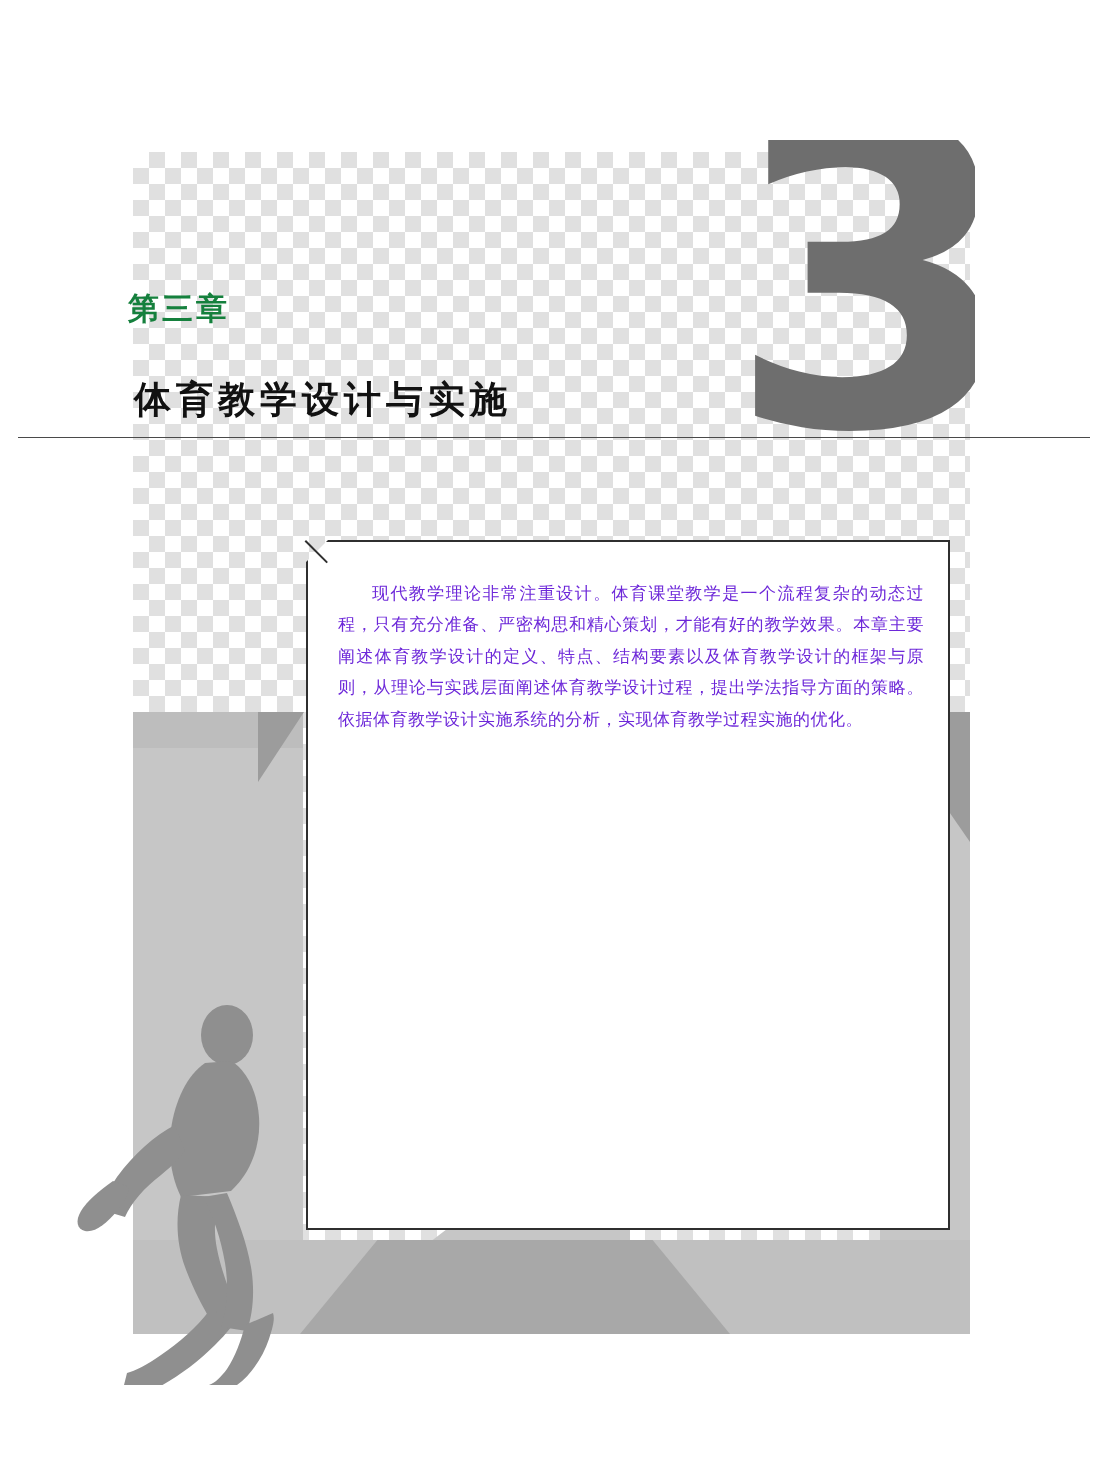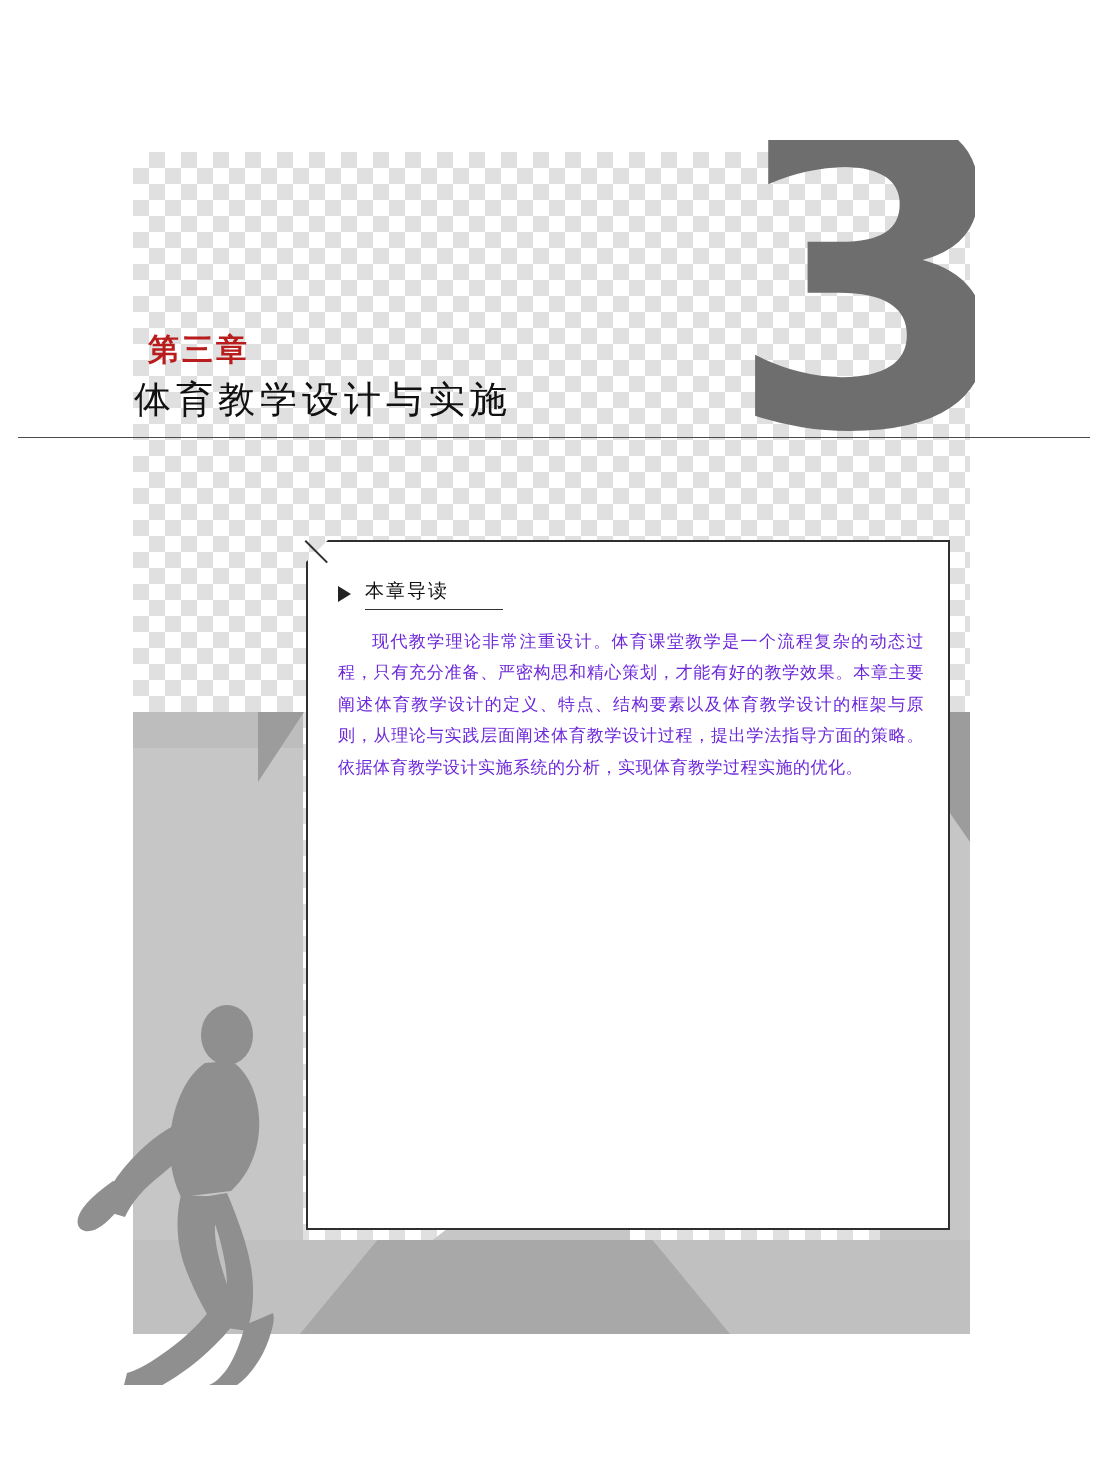"第三章" .chapter-num { color: #b91c1c -> #15803d; left: 148px -> 128px; margin-top: 41px -> none }
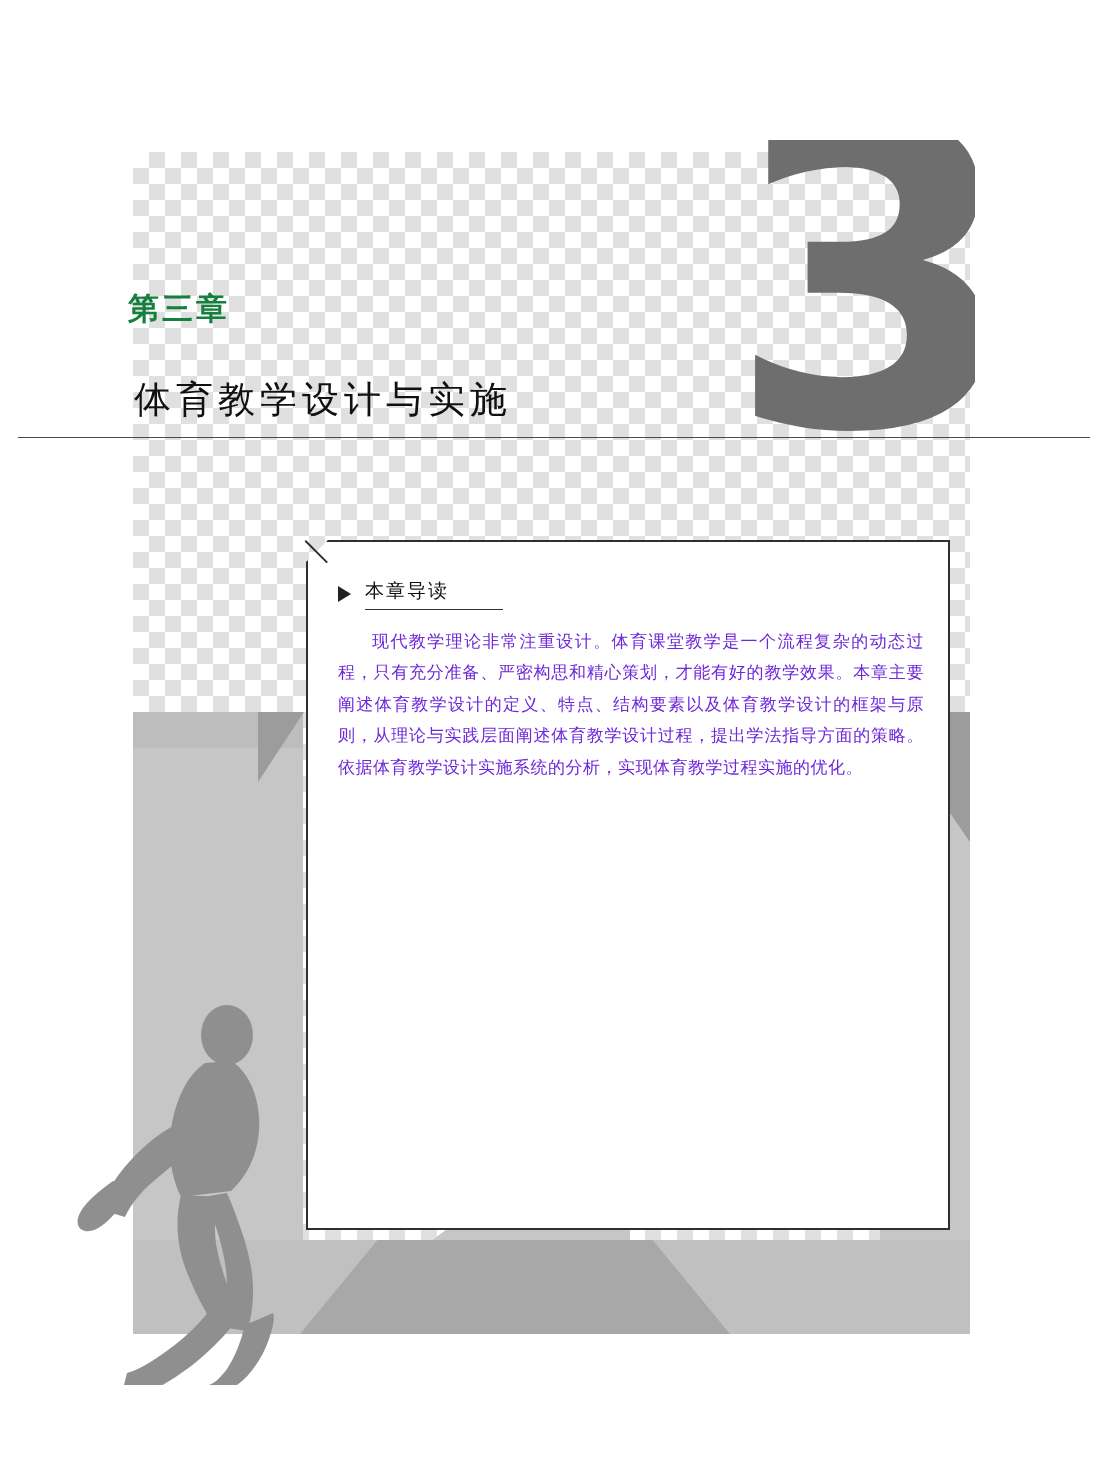"体育教学设计与实施" .chapter-title { font-weight: normal -> bold }
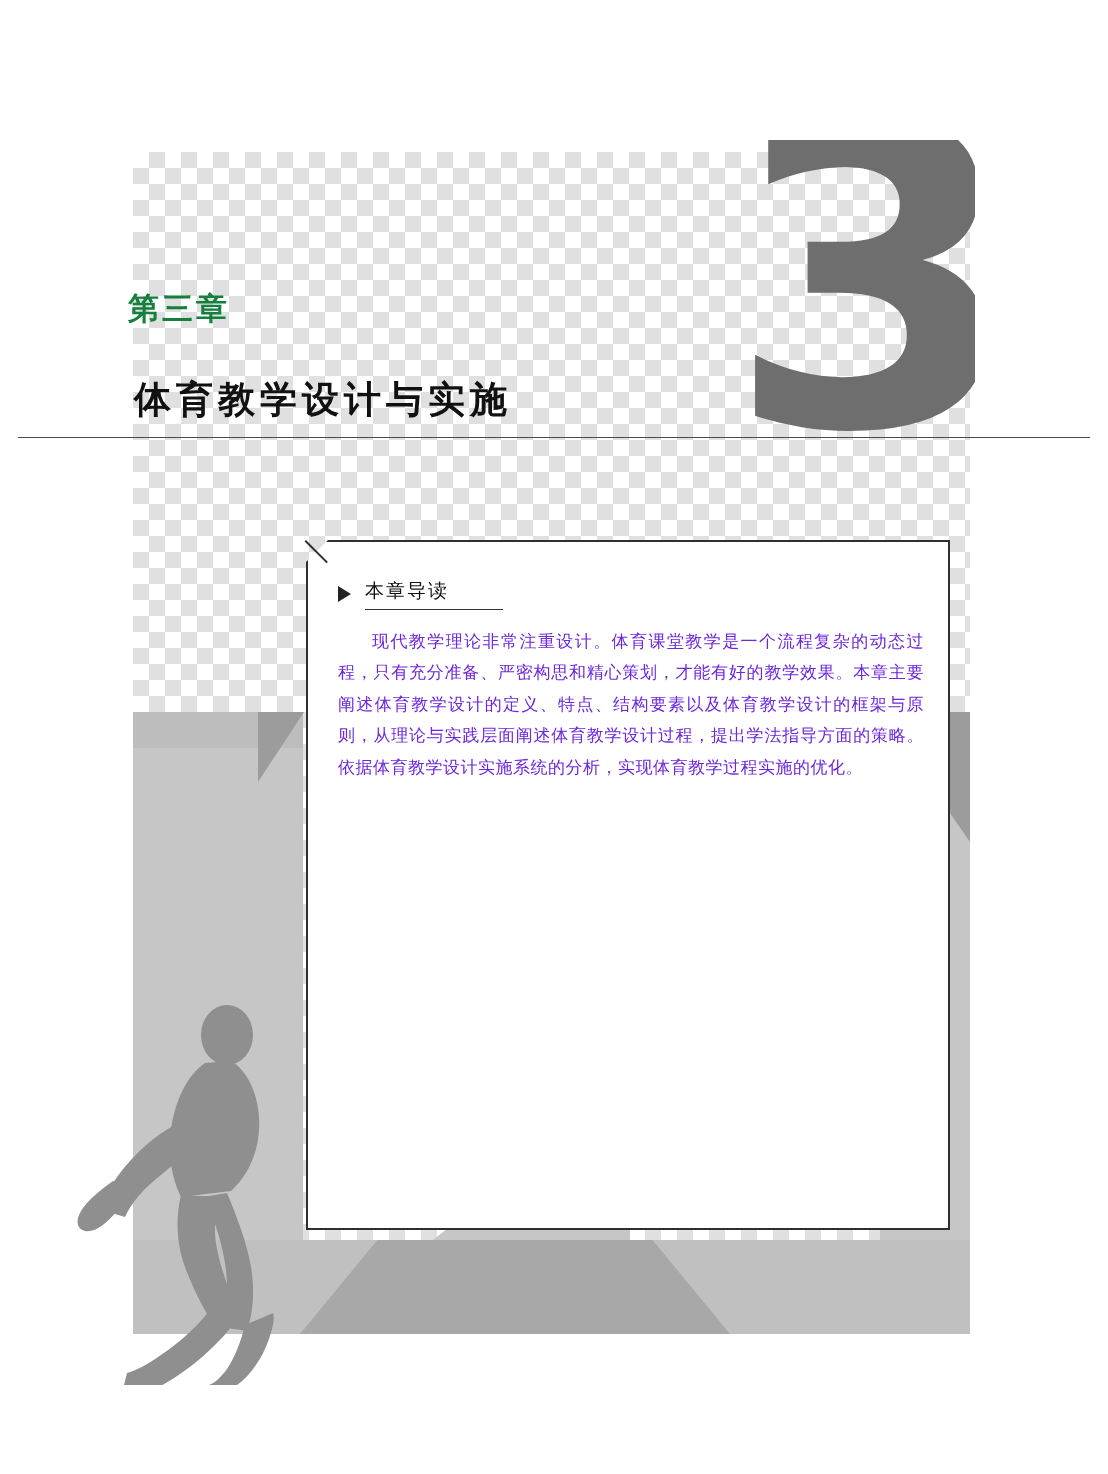"本章导读" div.section-head { html: <div> <div></div> <div>本章导读</div> </div> -> none }
